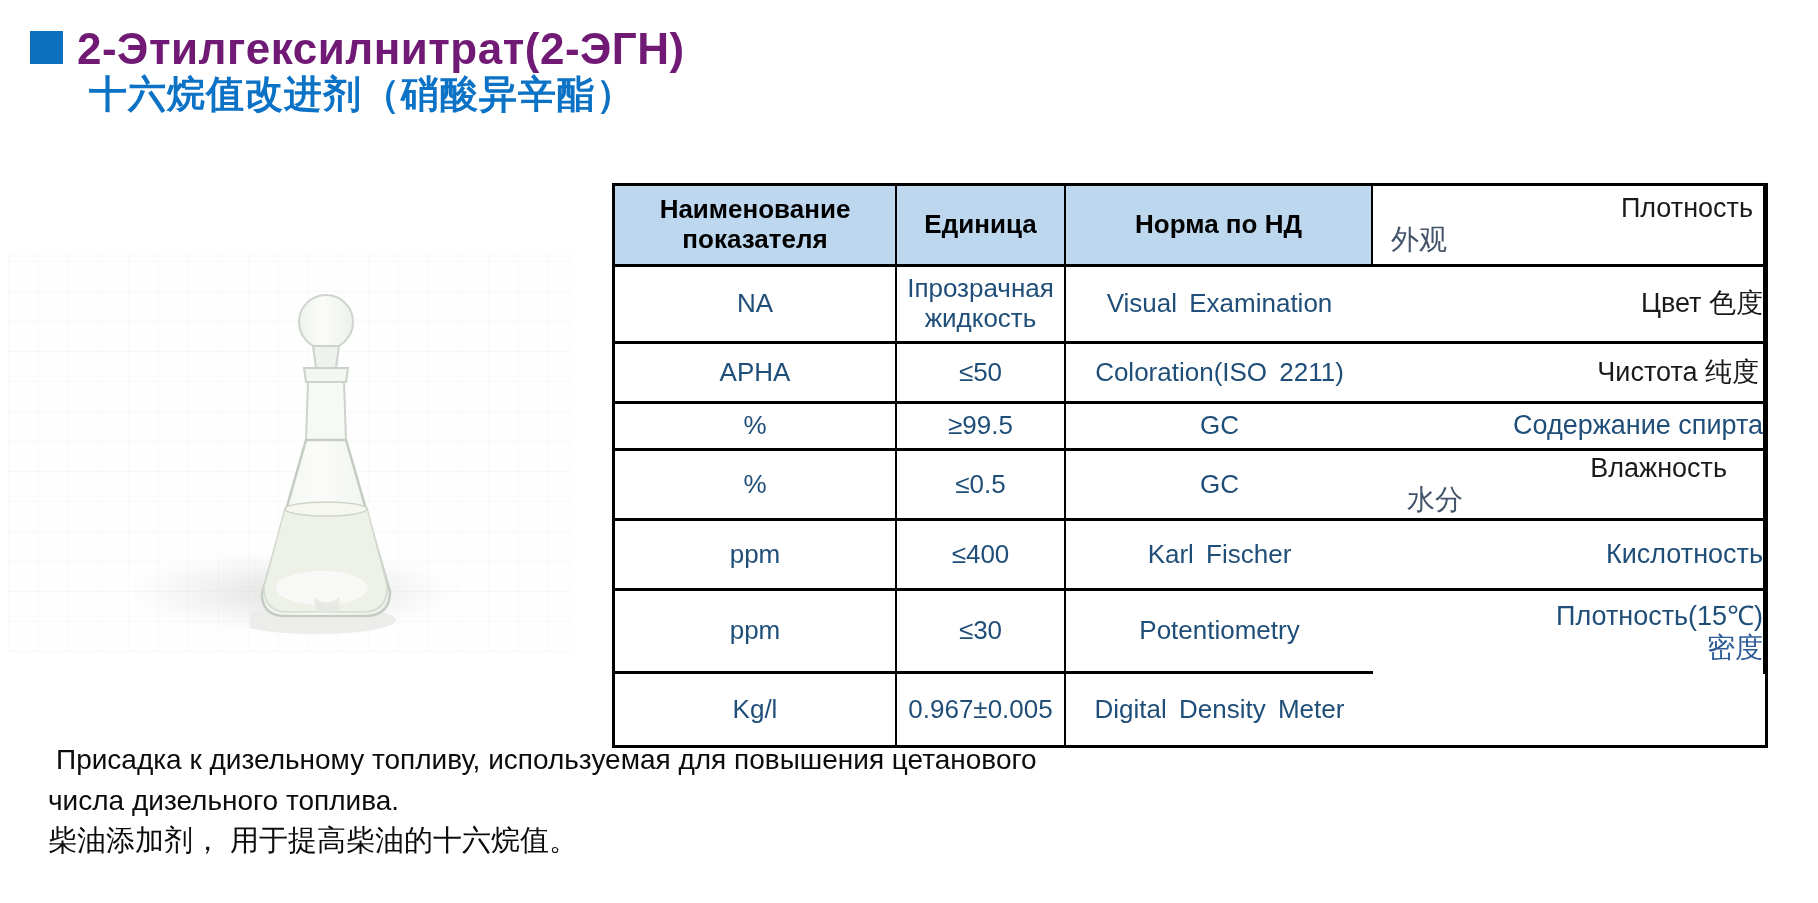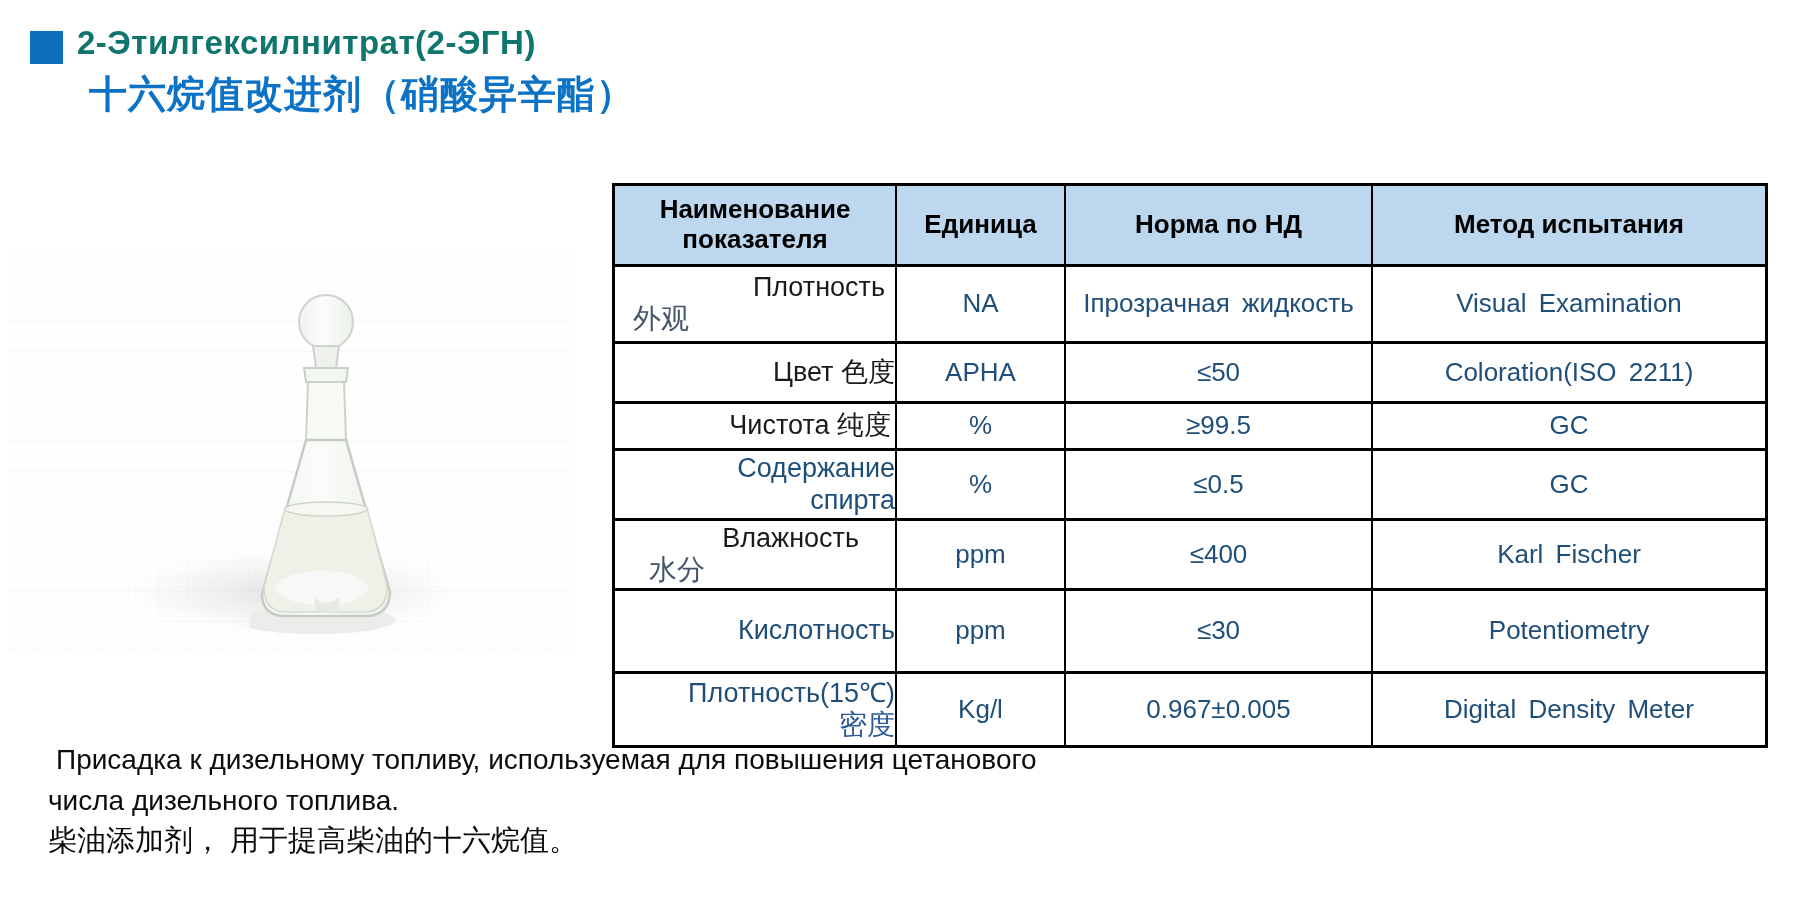"2-Этилгексилнитрат(2-ЭГН)" .title-ru { color: #0f766e -> #701a75; font-size: 33px -> 44px }
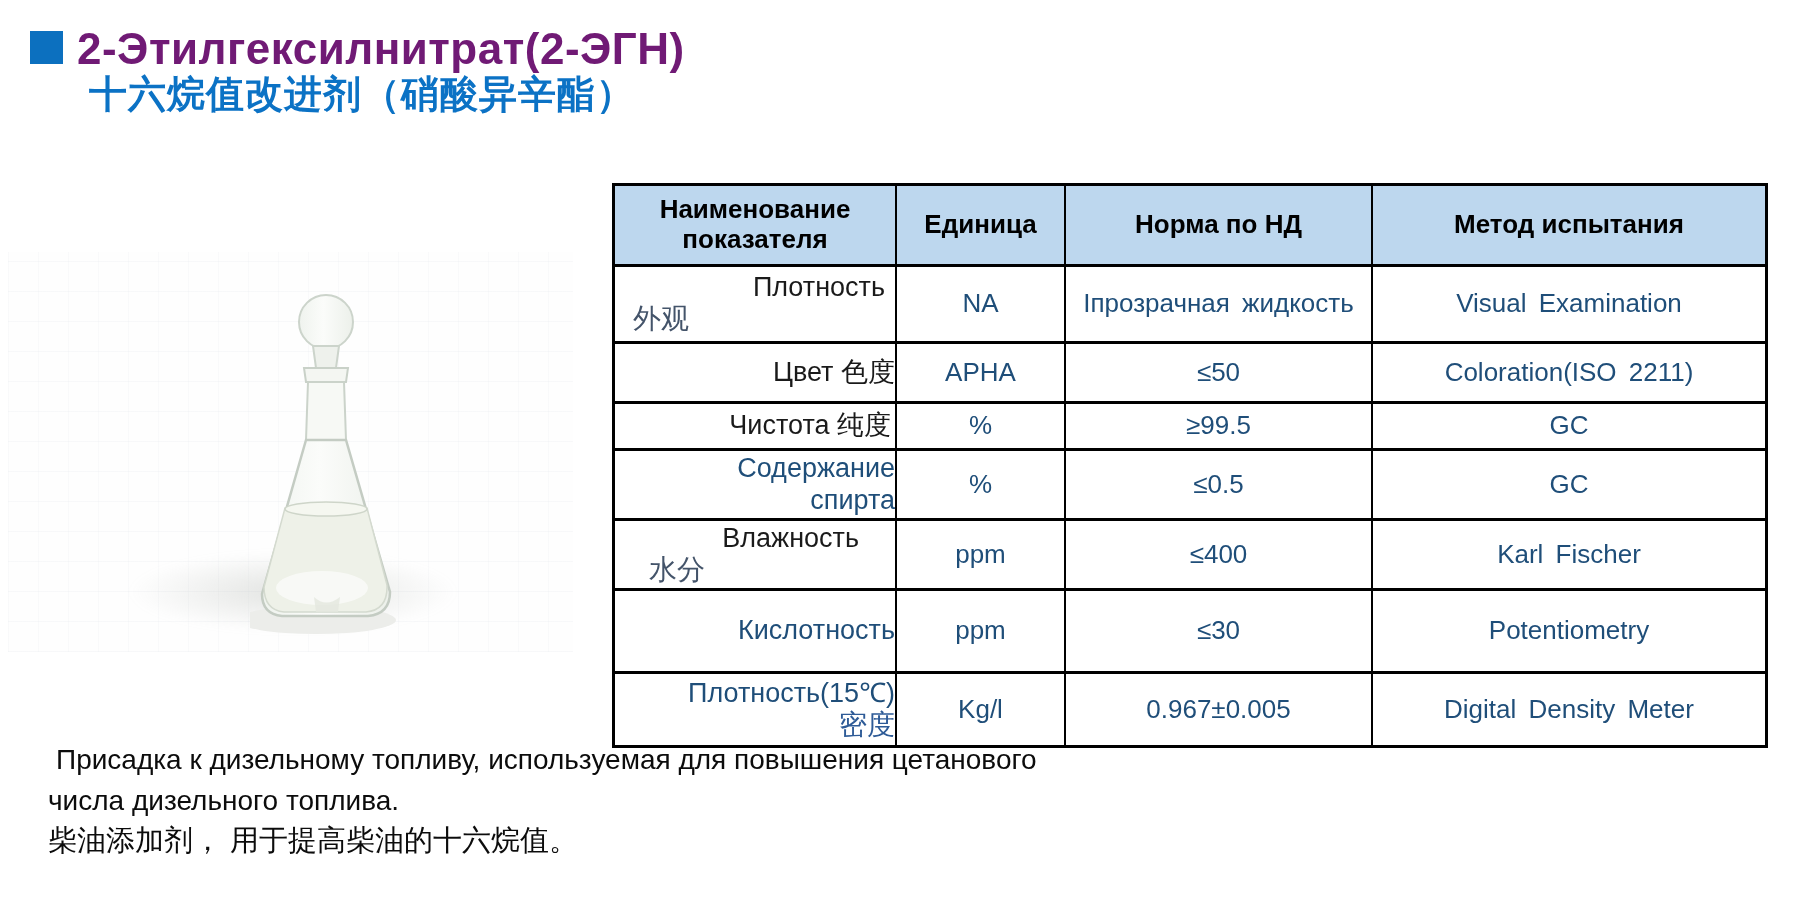"Метод испытания" div.cell { html: <div>Метод испытания</div> -> none }
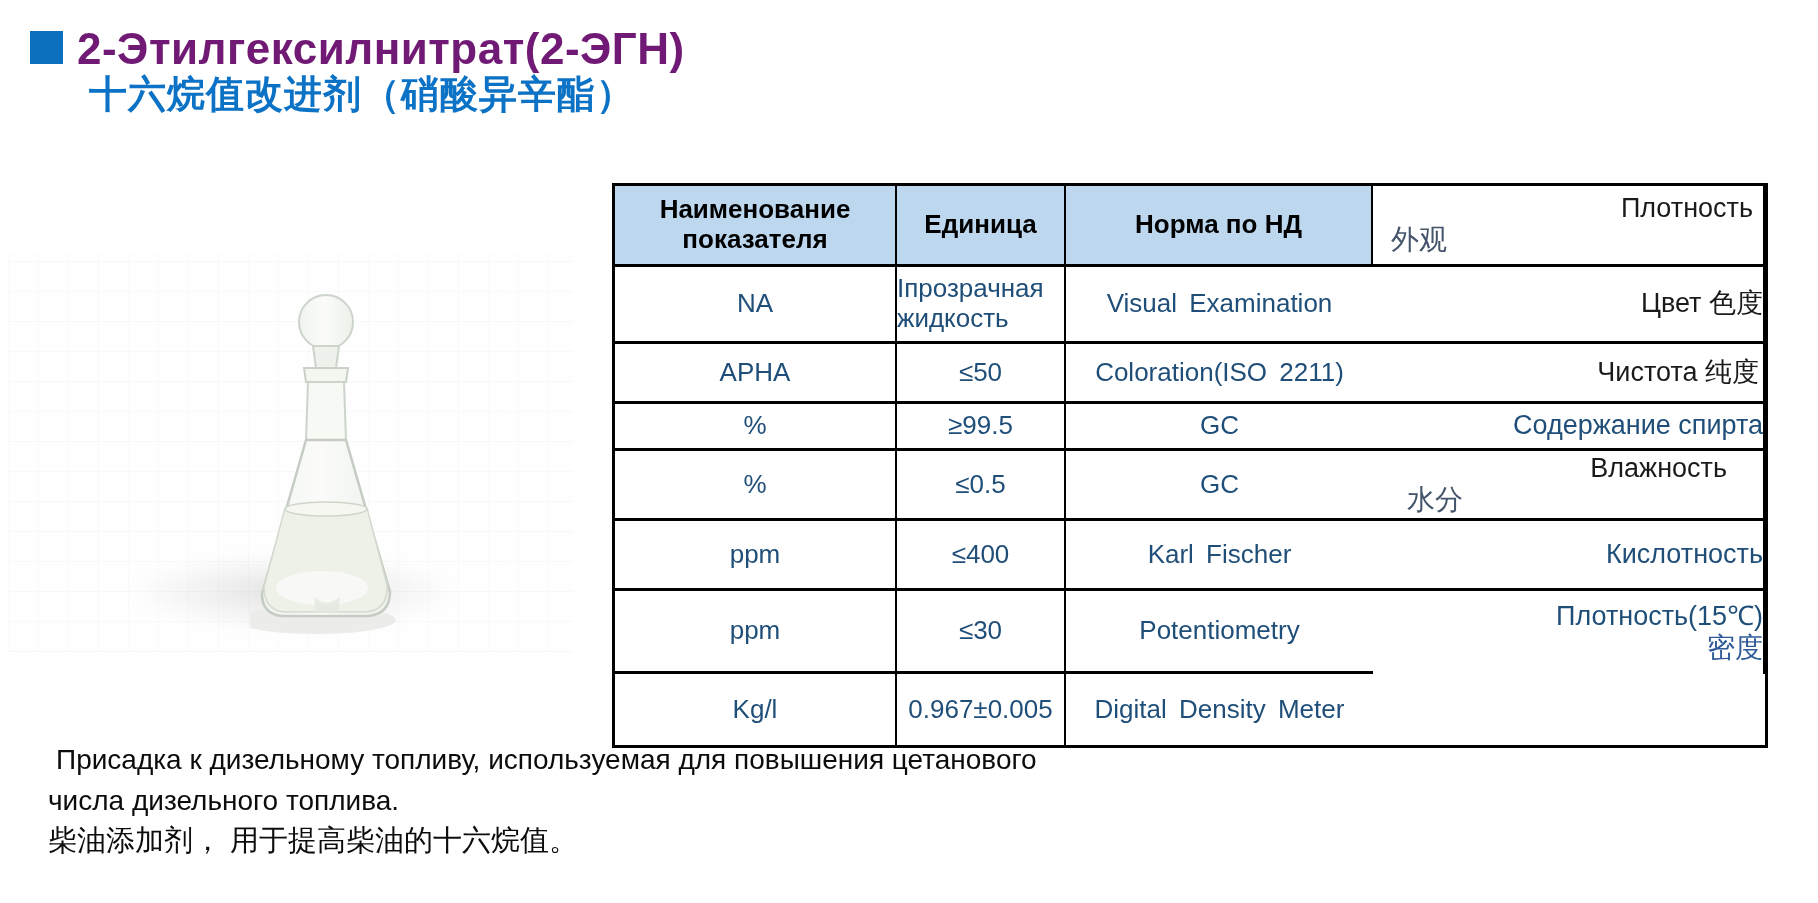"NA" .vcell { text-align: left -> center }
